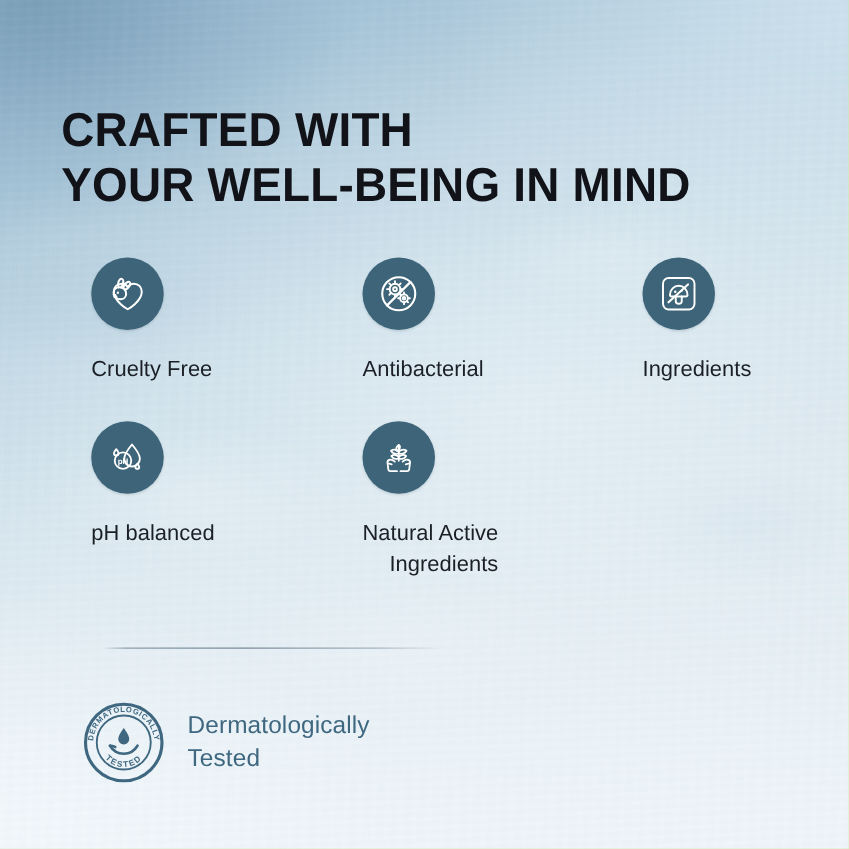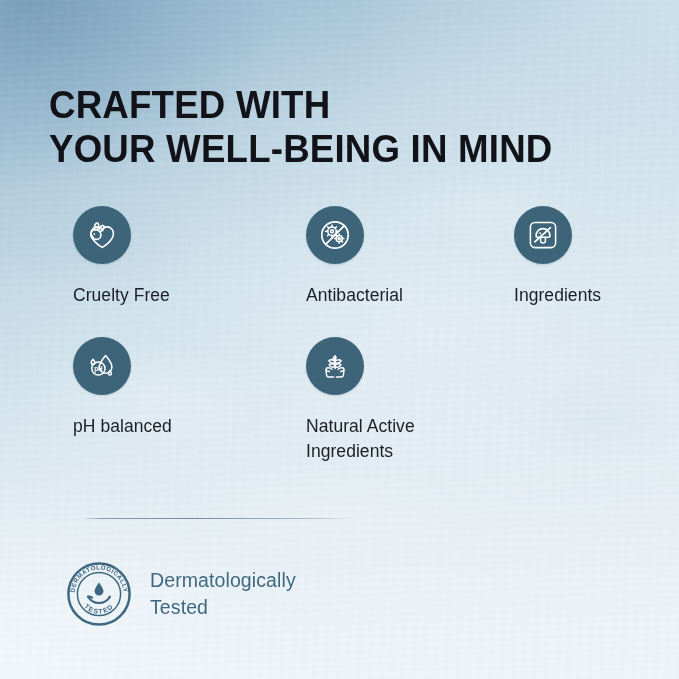"Antibacterial" .col2 { left: 306px -> 290px; text-align: none -> right }
